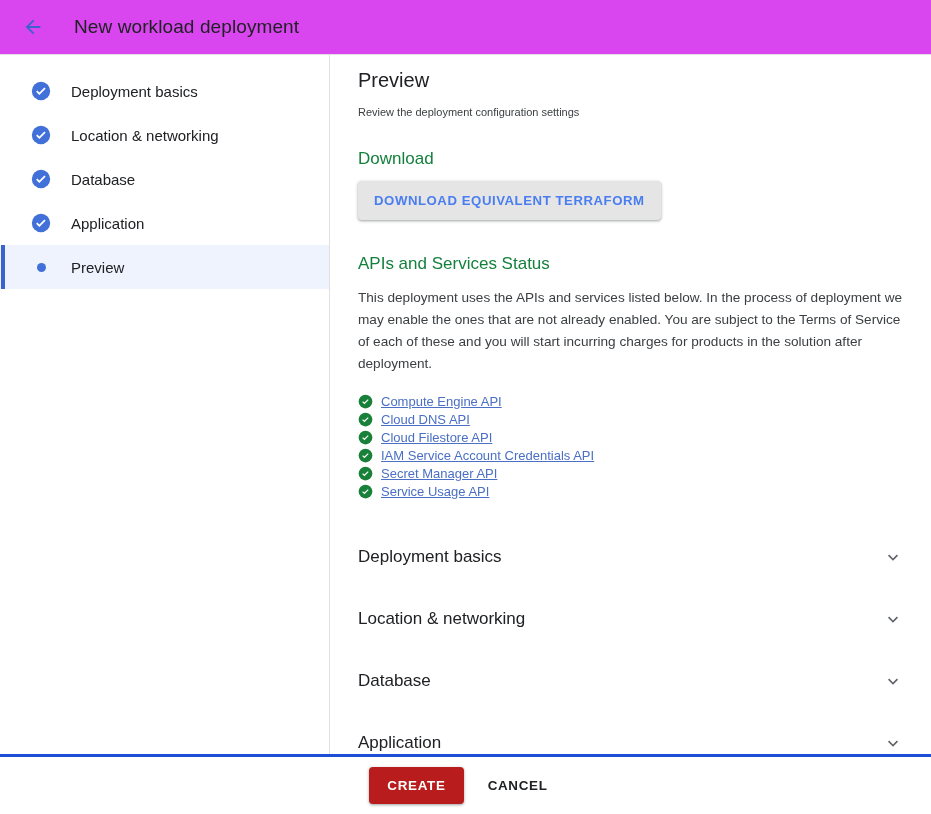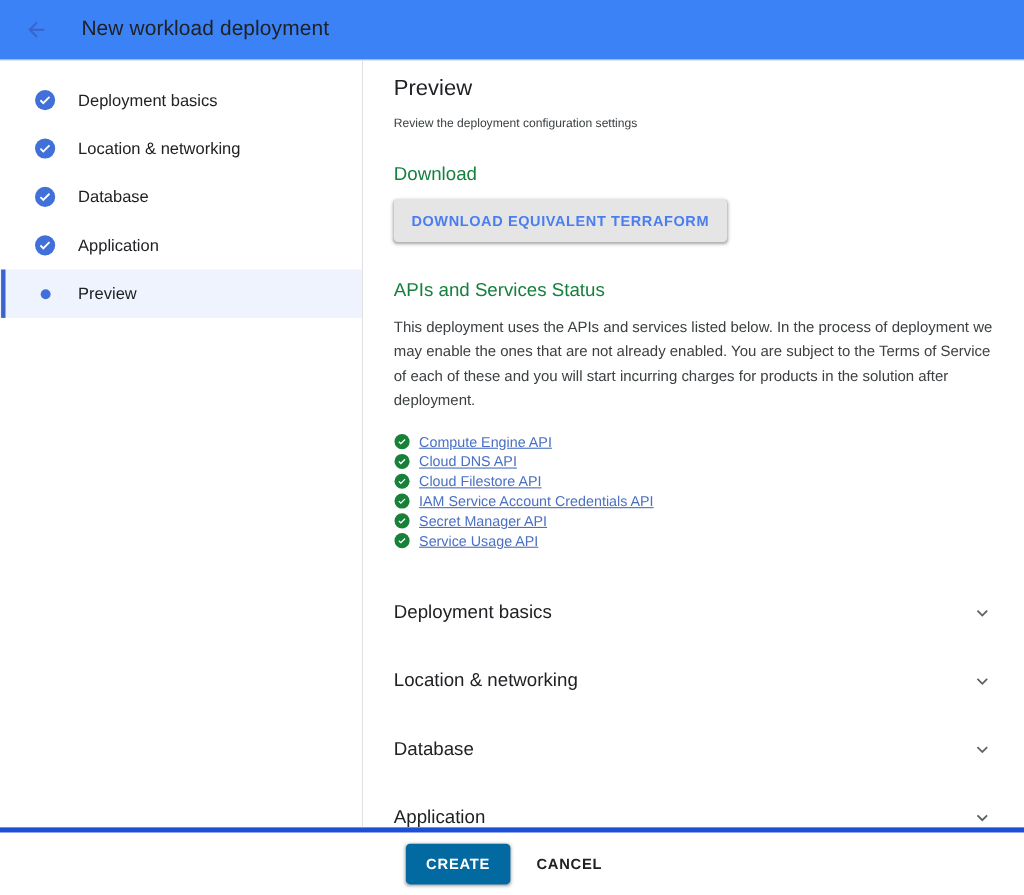"New workload deployment" .header { background: #3b82f6 -> #d946ef }
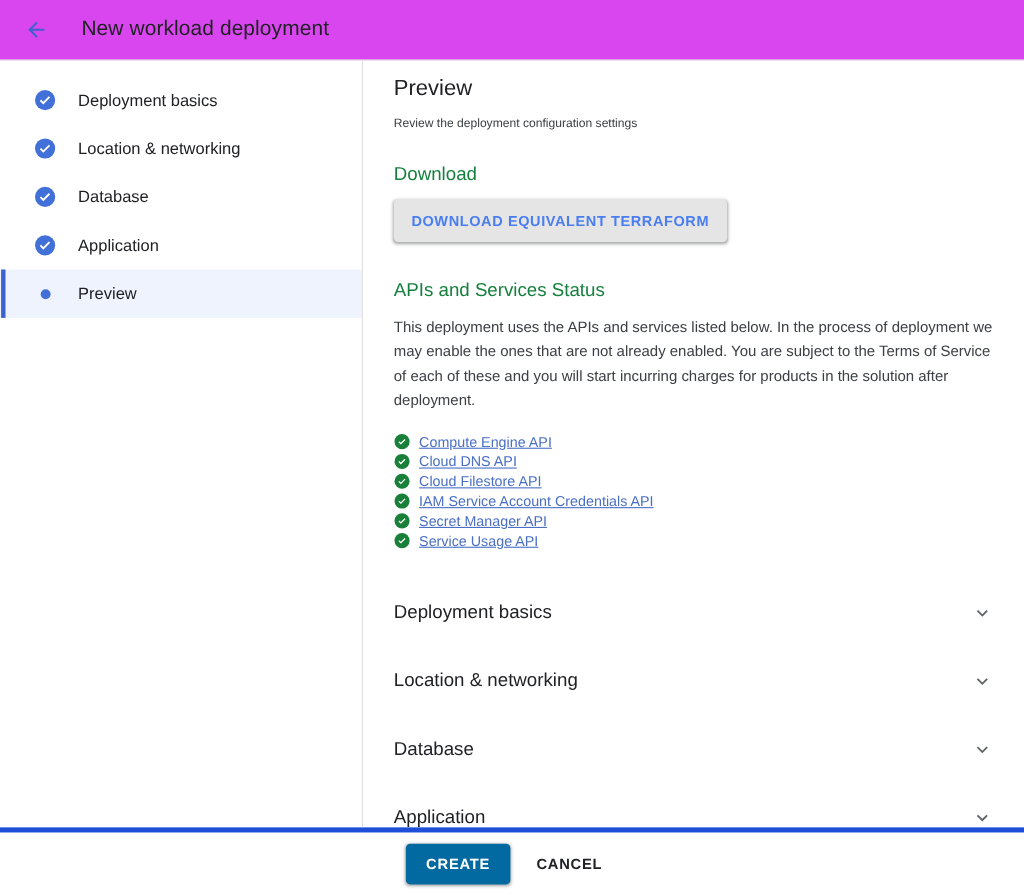"Deployment basics" .body { border-bottom: 5px solid #1d4ed8 -> 3px solid #1d4ed8 }
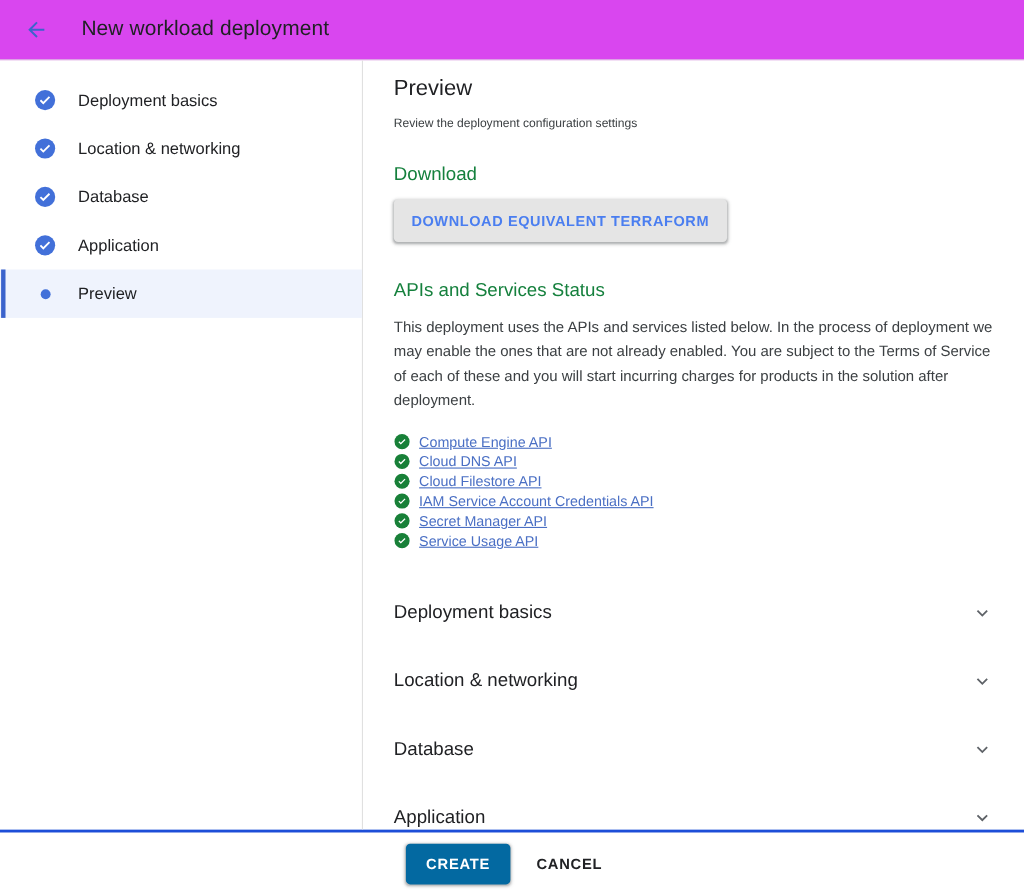"CREATE" .btn-create { background: #0369a1 -> #b91c1c }
